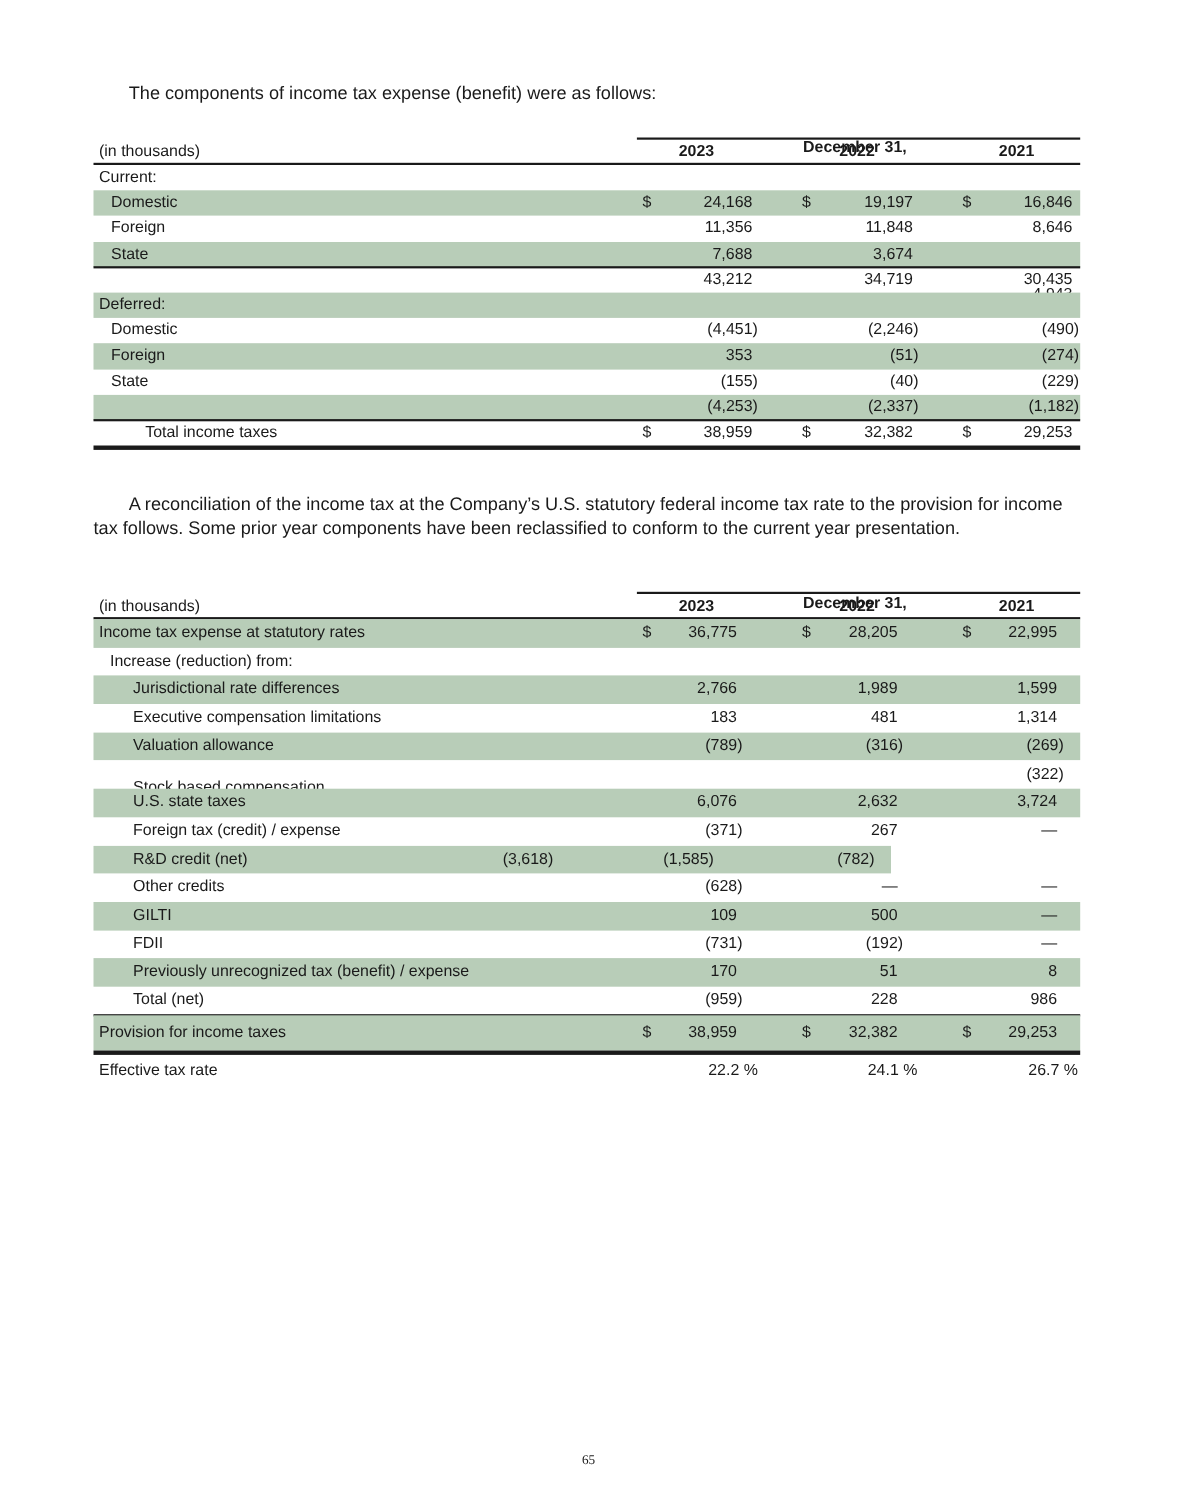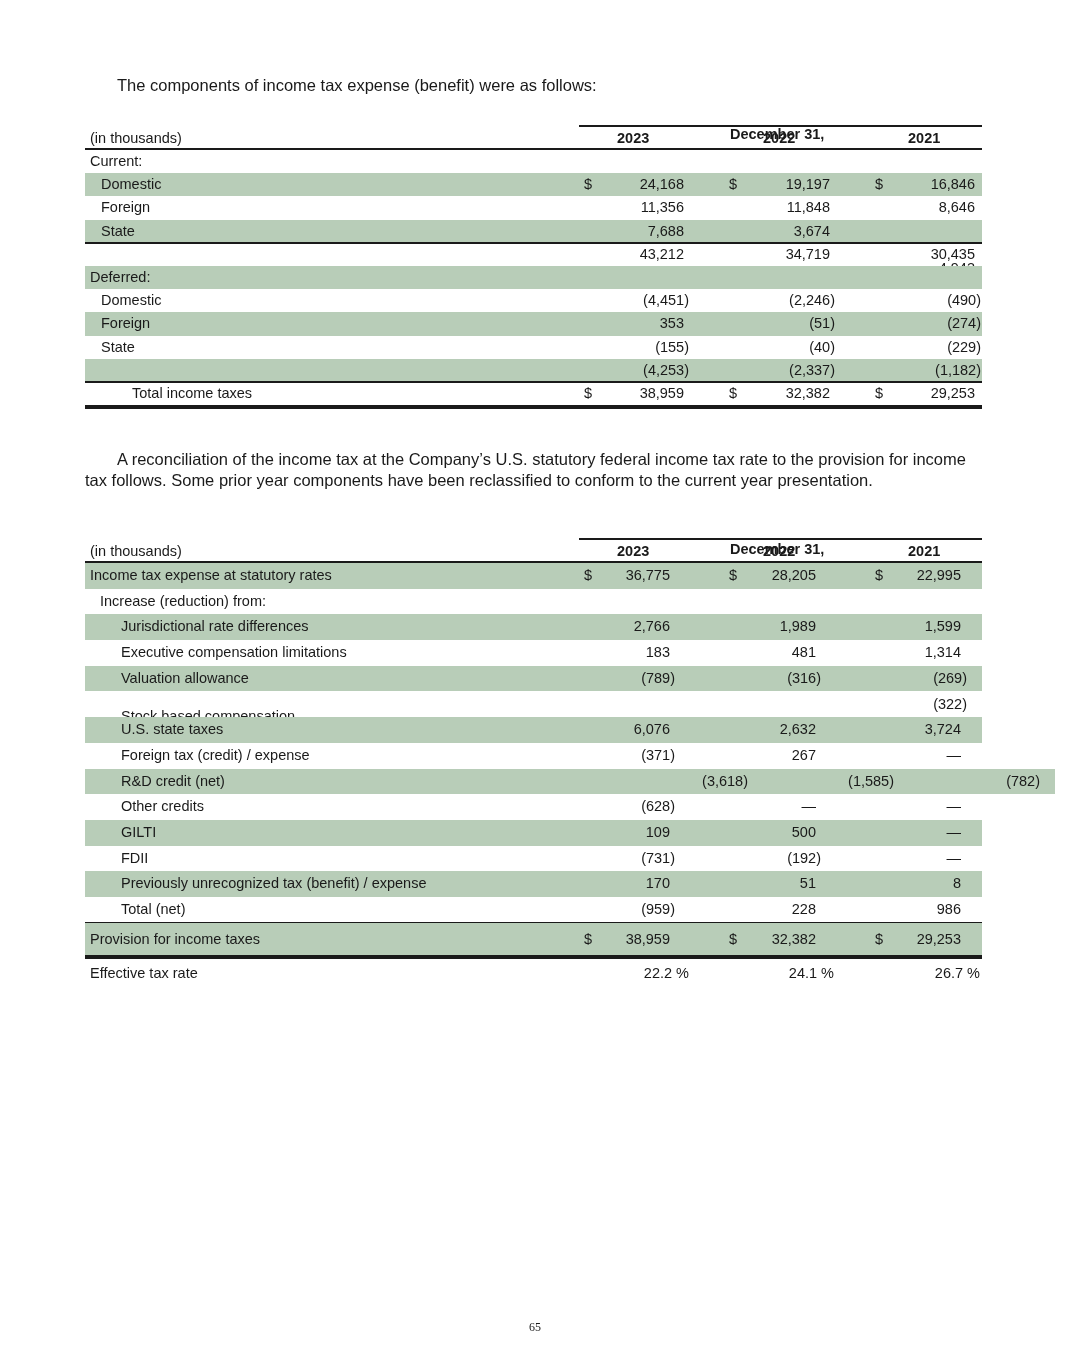"R&D credit (net)" div.row { width: 970px -> 725px }
